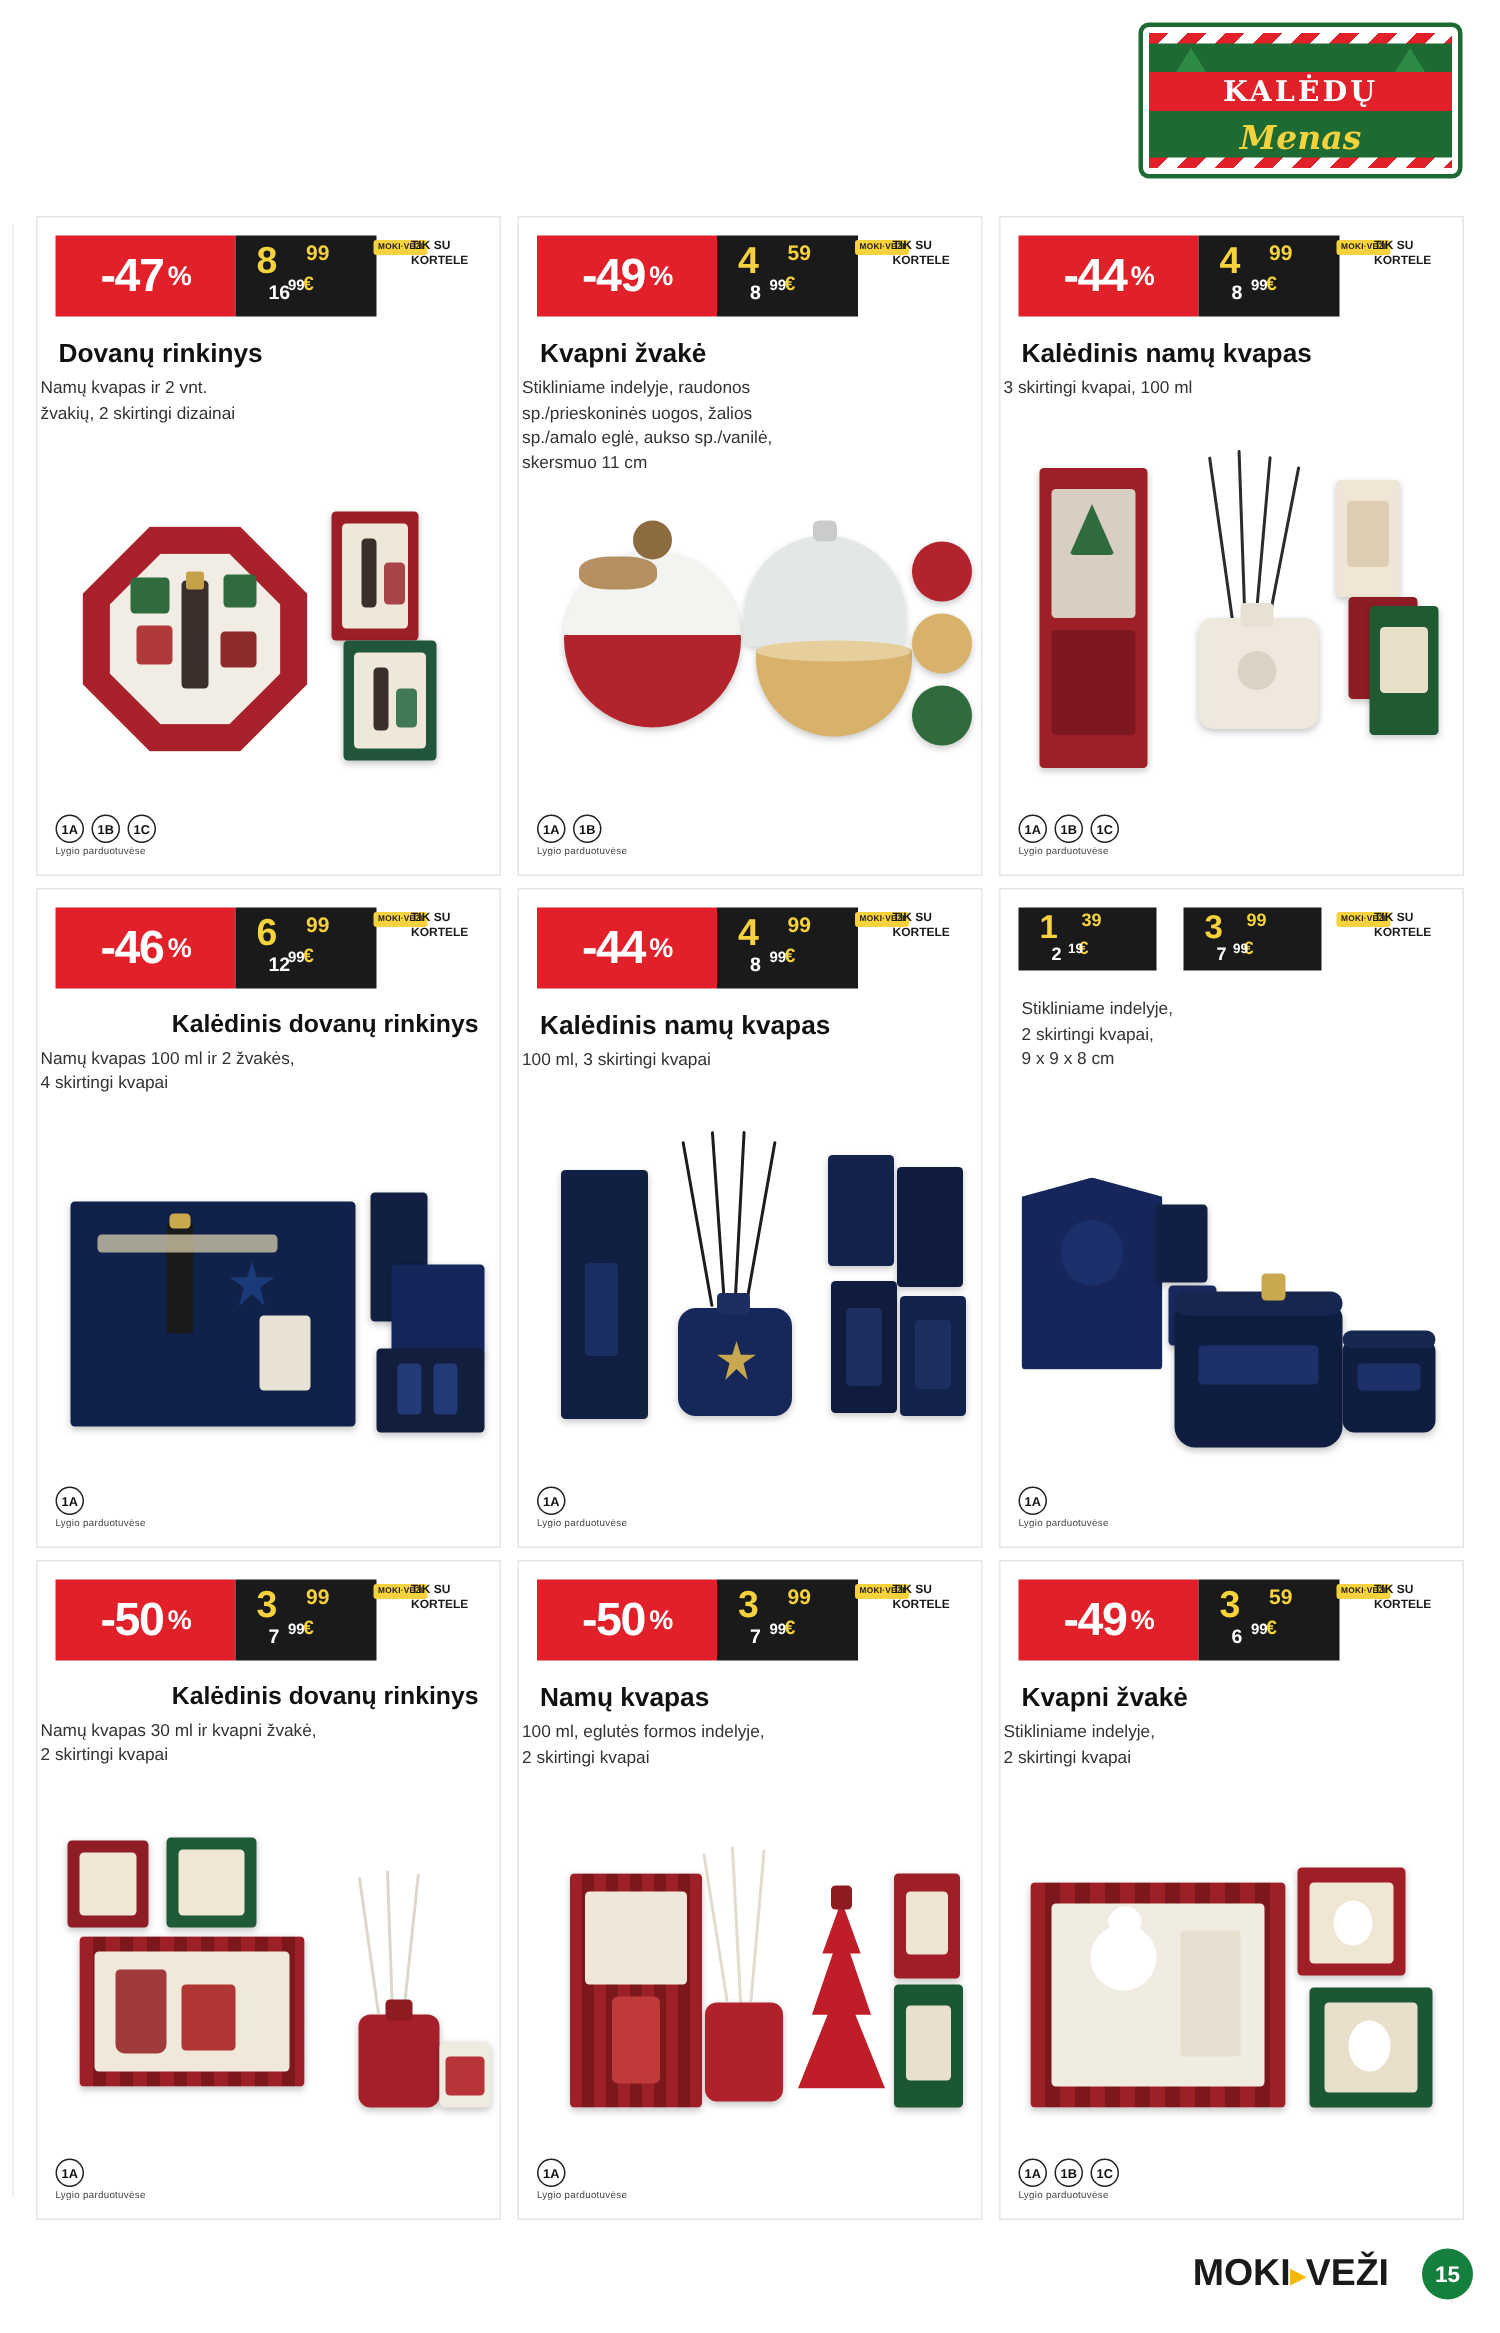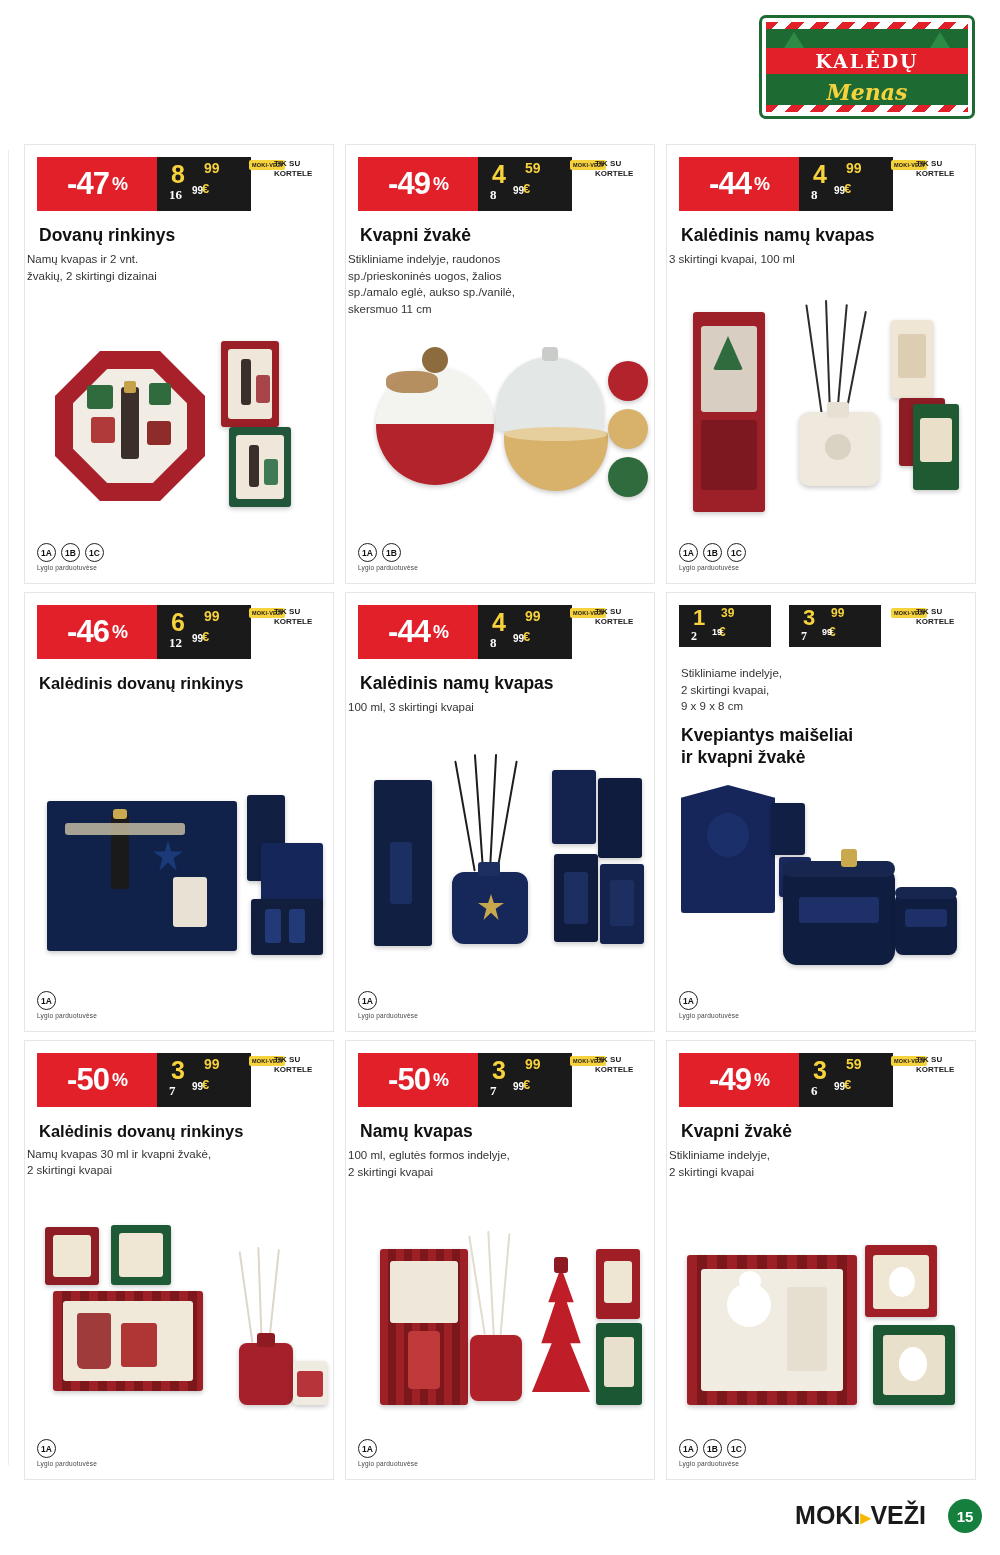"16" .pricebox .old { font-family: Liberation Serif, serif -> none; left: 12px -> 22px }
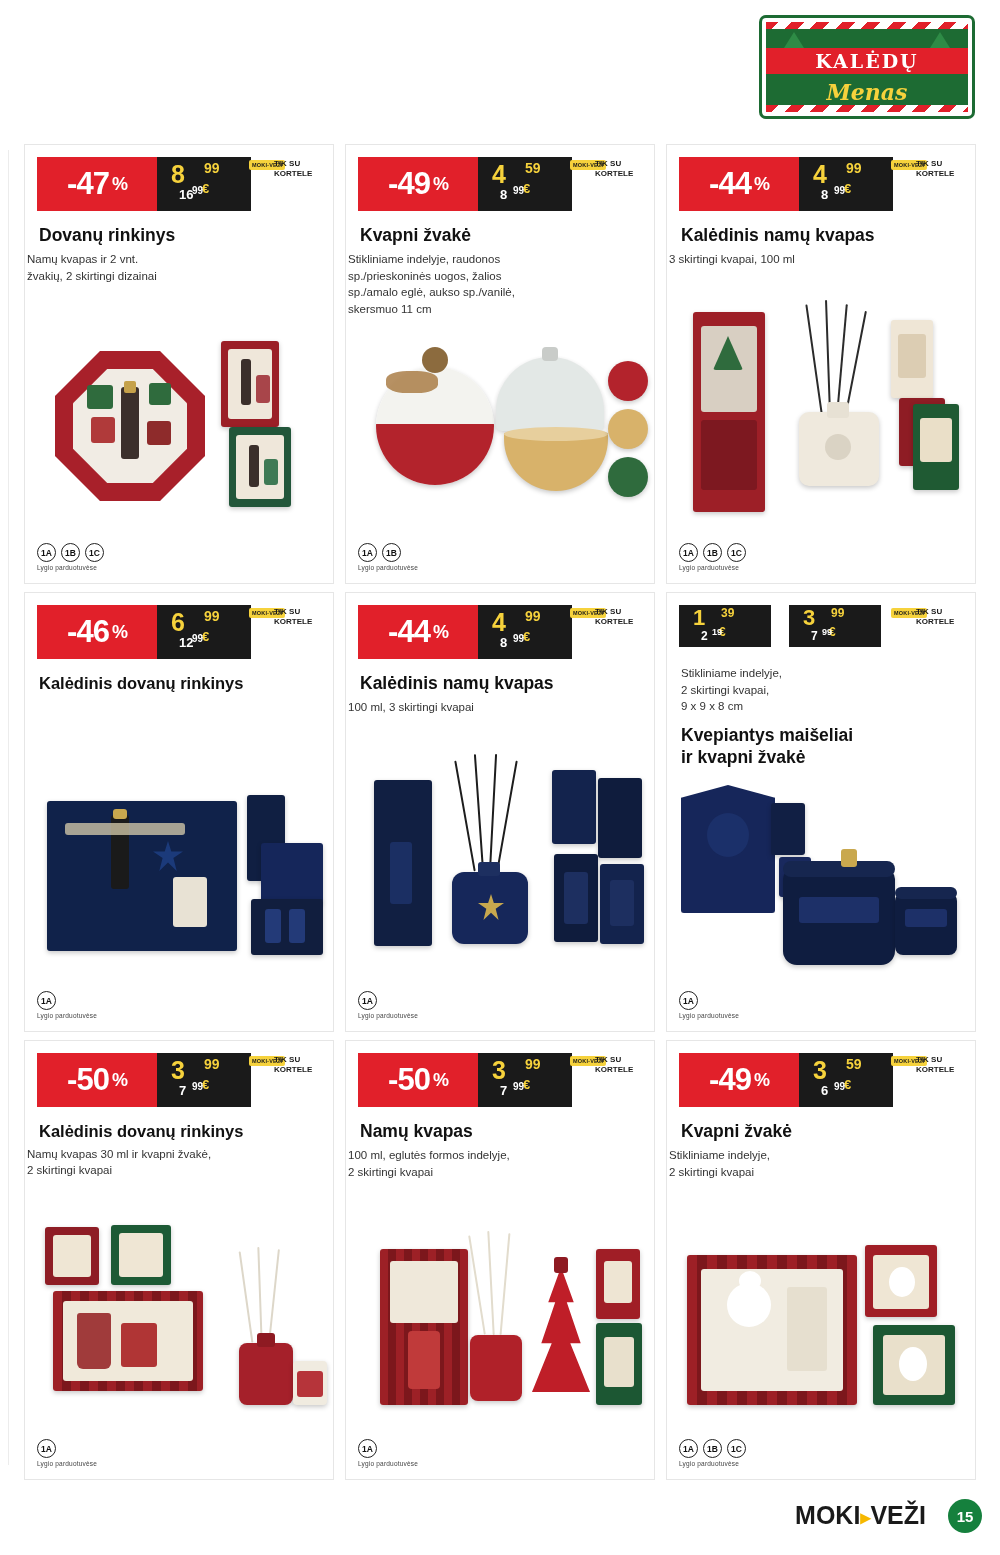"Kalėdinis dovanų rinkinys" .card h3.small { text-align: none -> right }
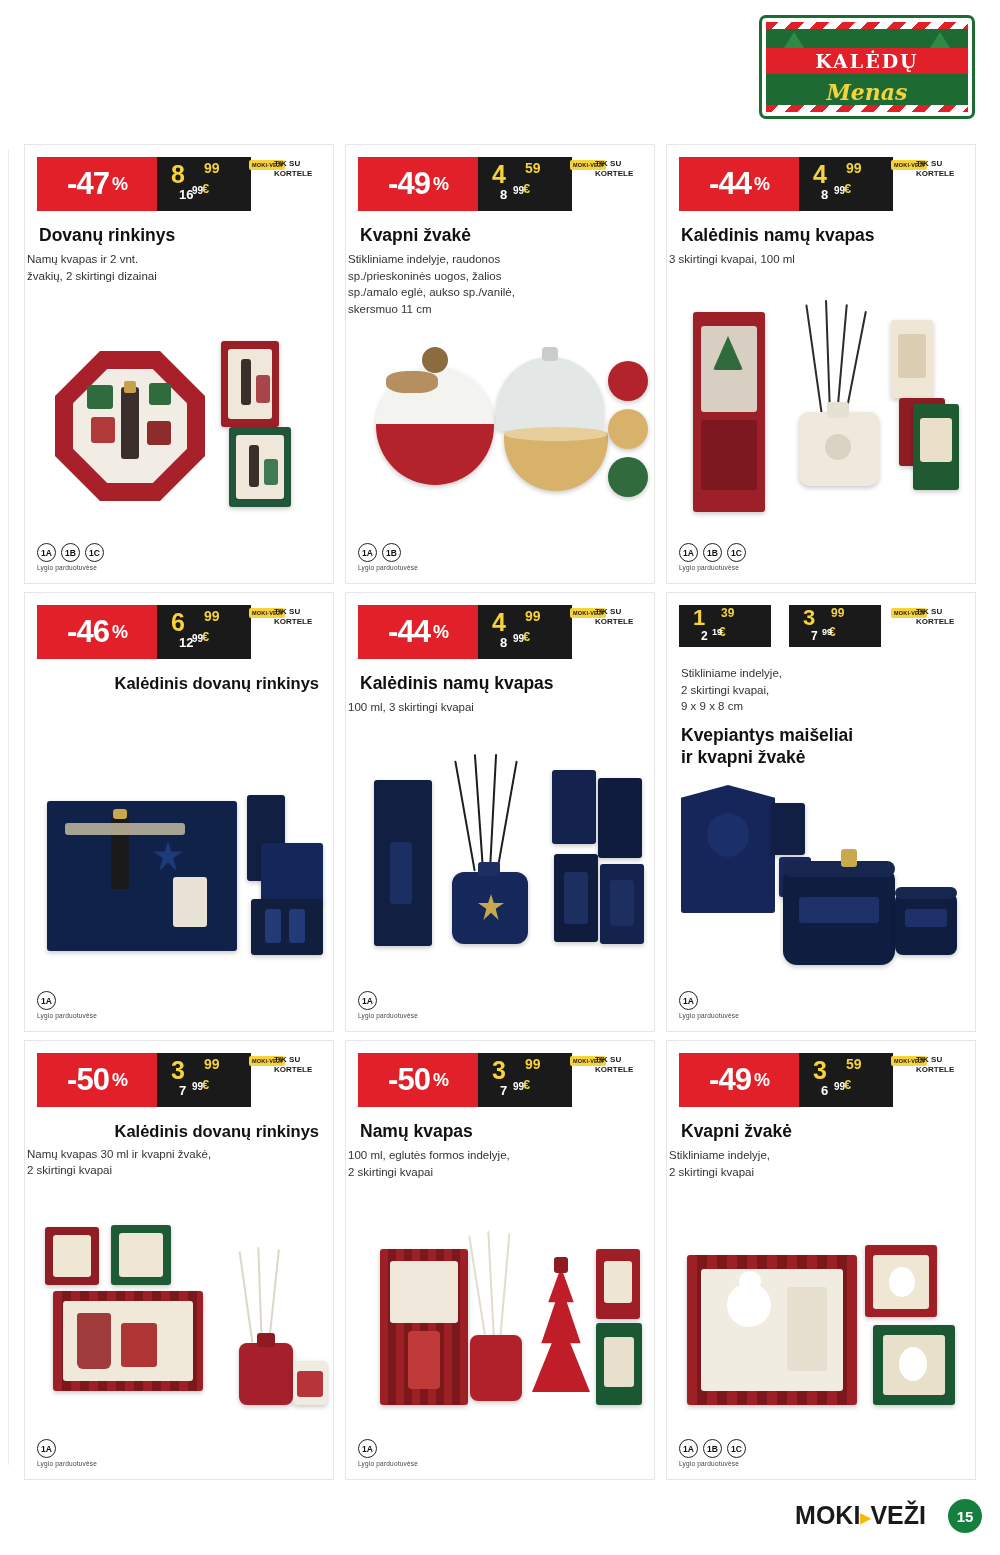"Namų kvapas 100 ml ir" div.desc { html: none -> <div>Namų kvapas 100 ml ir 2 žvakės, 4 skirtingi kvapai</div> }
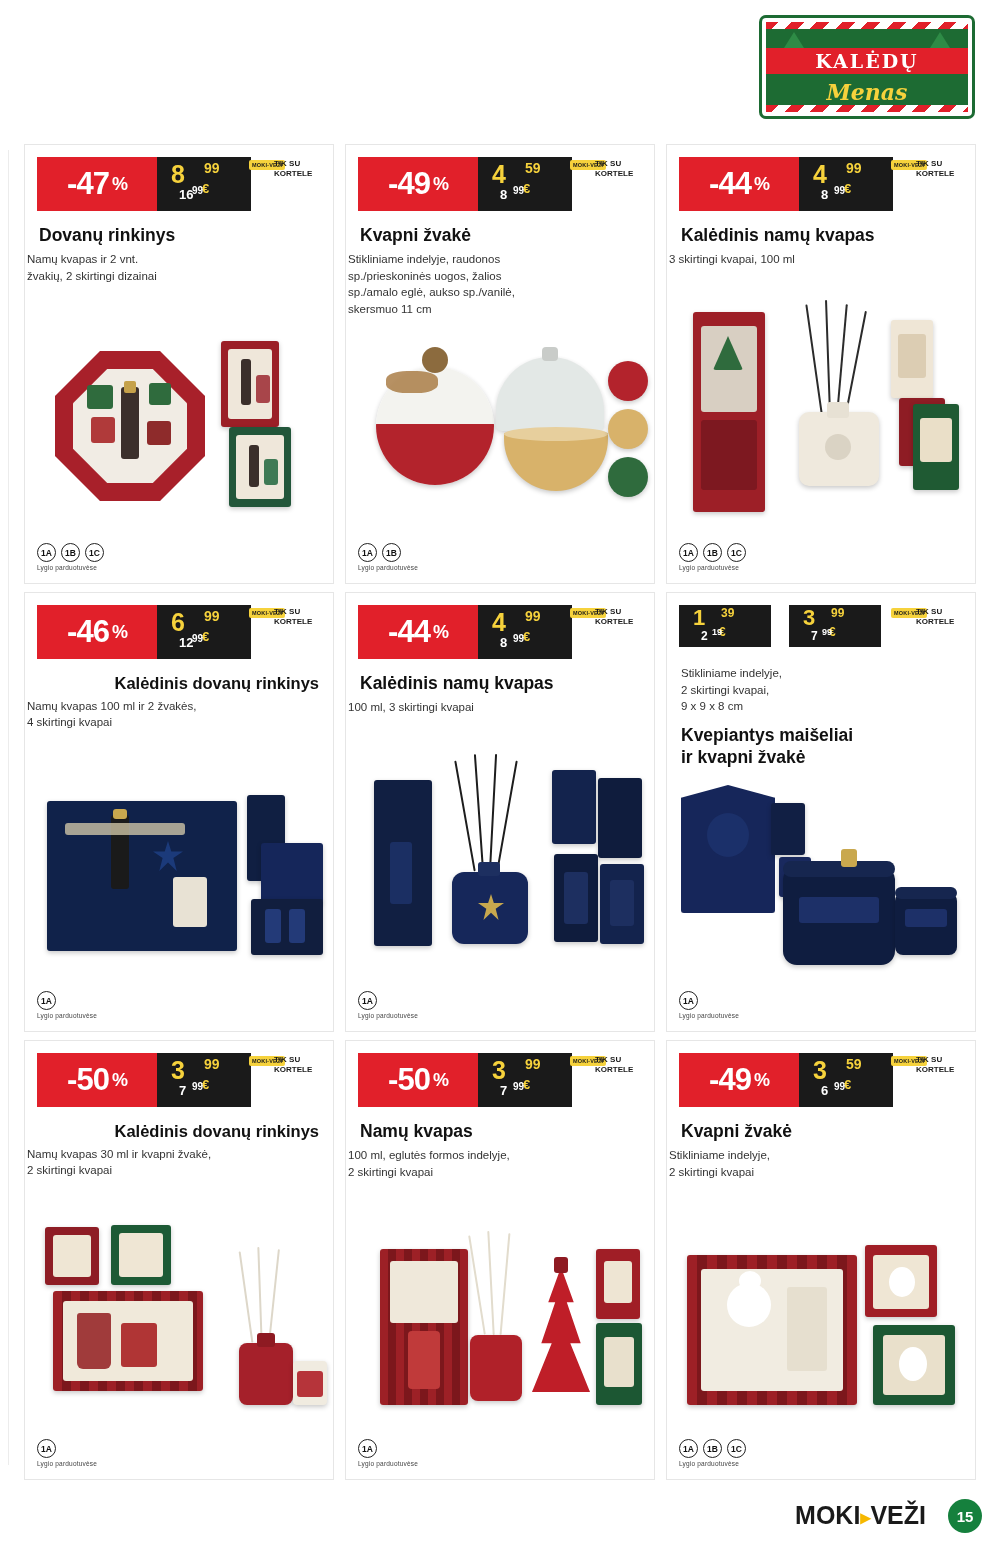"Kvepiantys maišeliai" h3 { html: <h3>Kvepiantys maišeliai ir kvapni žvakė</h3> -> none }
